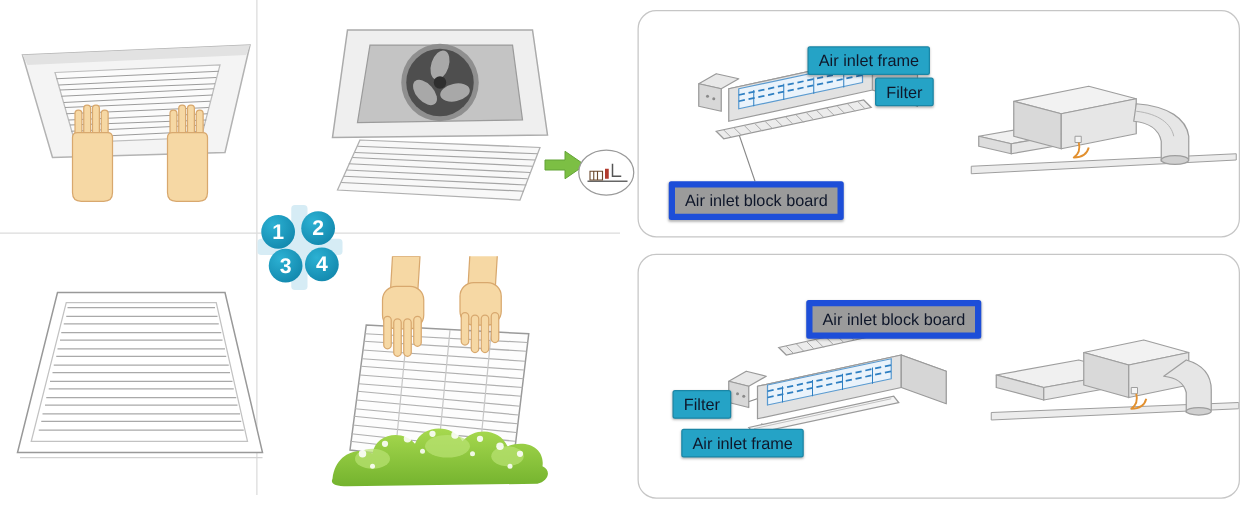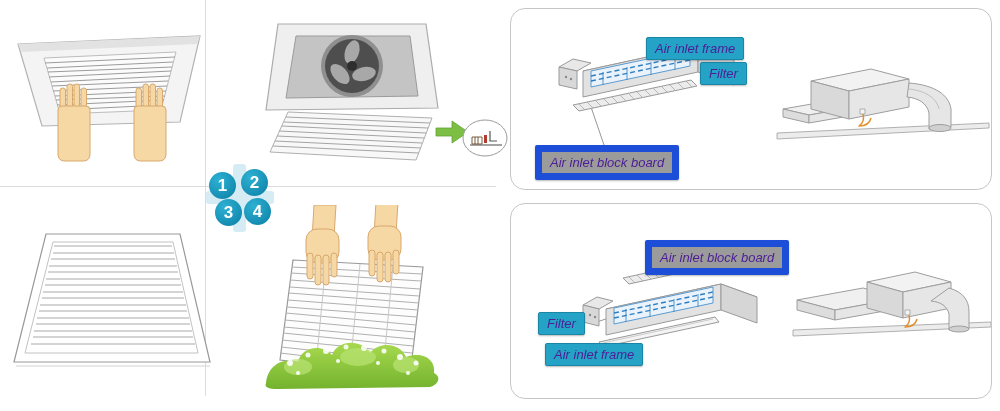"Air inlet frame" .label { color: #4c1d95 -> #0f172a; font-style: italic -> none }
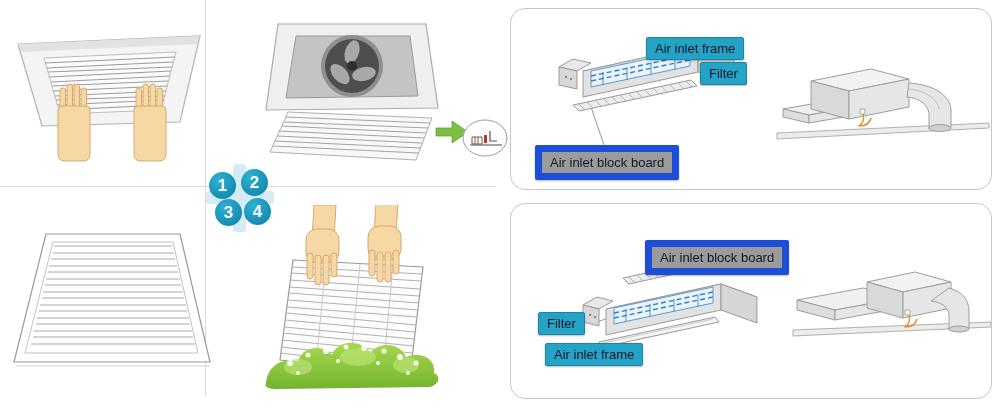"Air inlet block board" .label.gray { border: 7px solid #1d4ed8 -> 5px solid #1d4ed8 }
